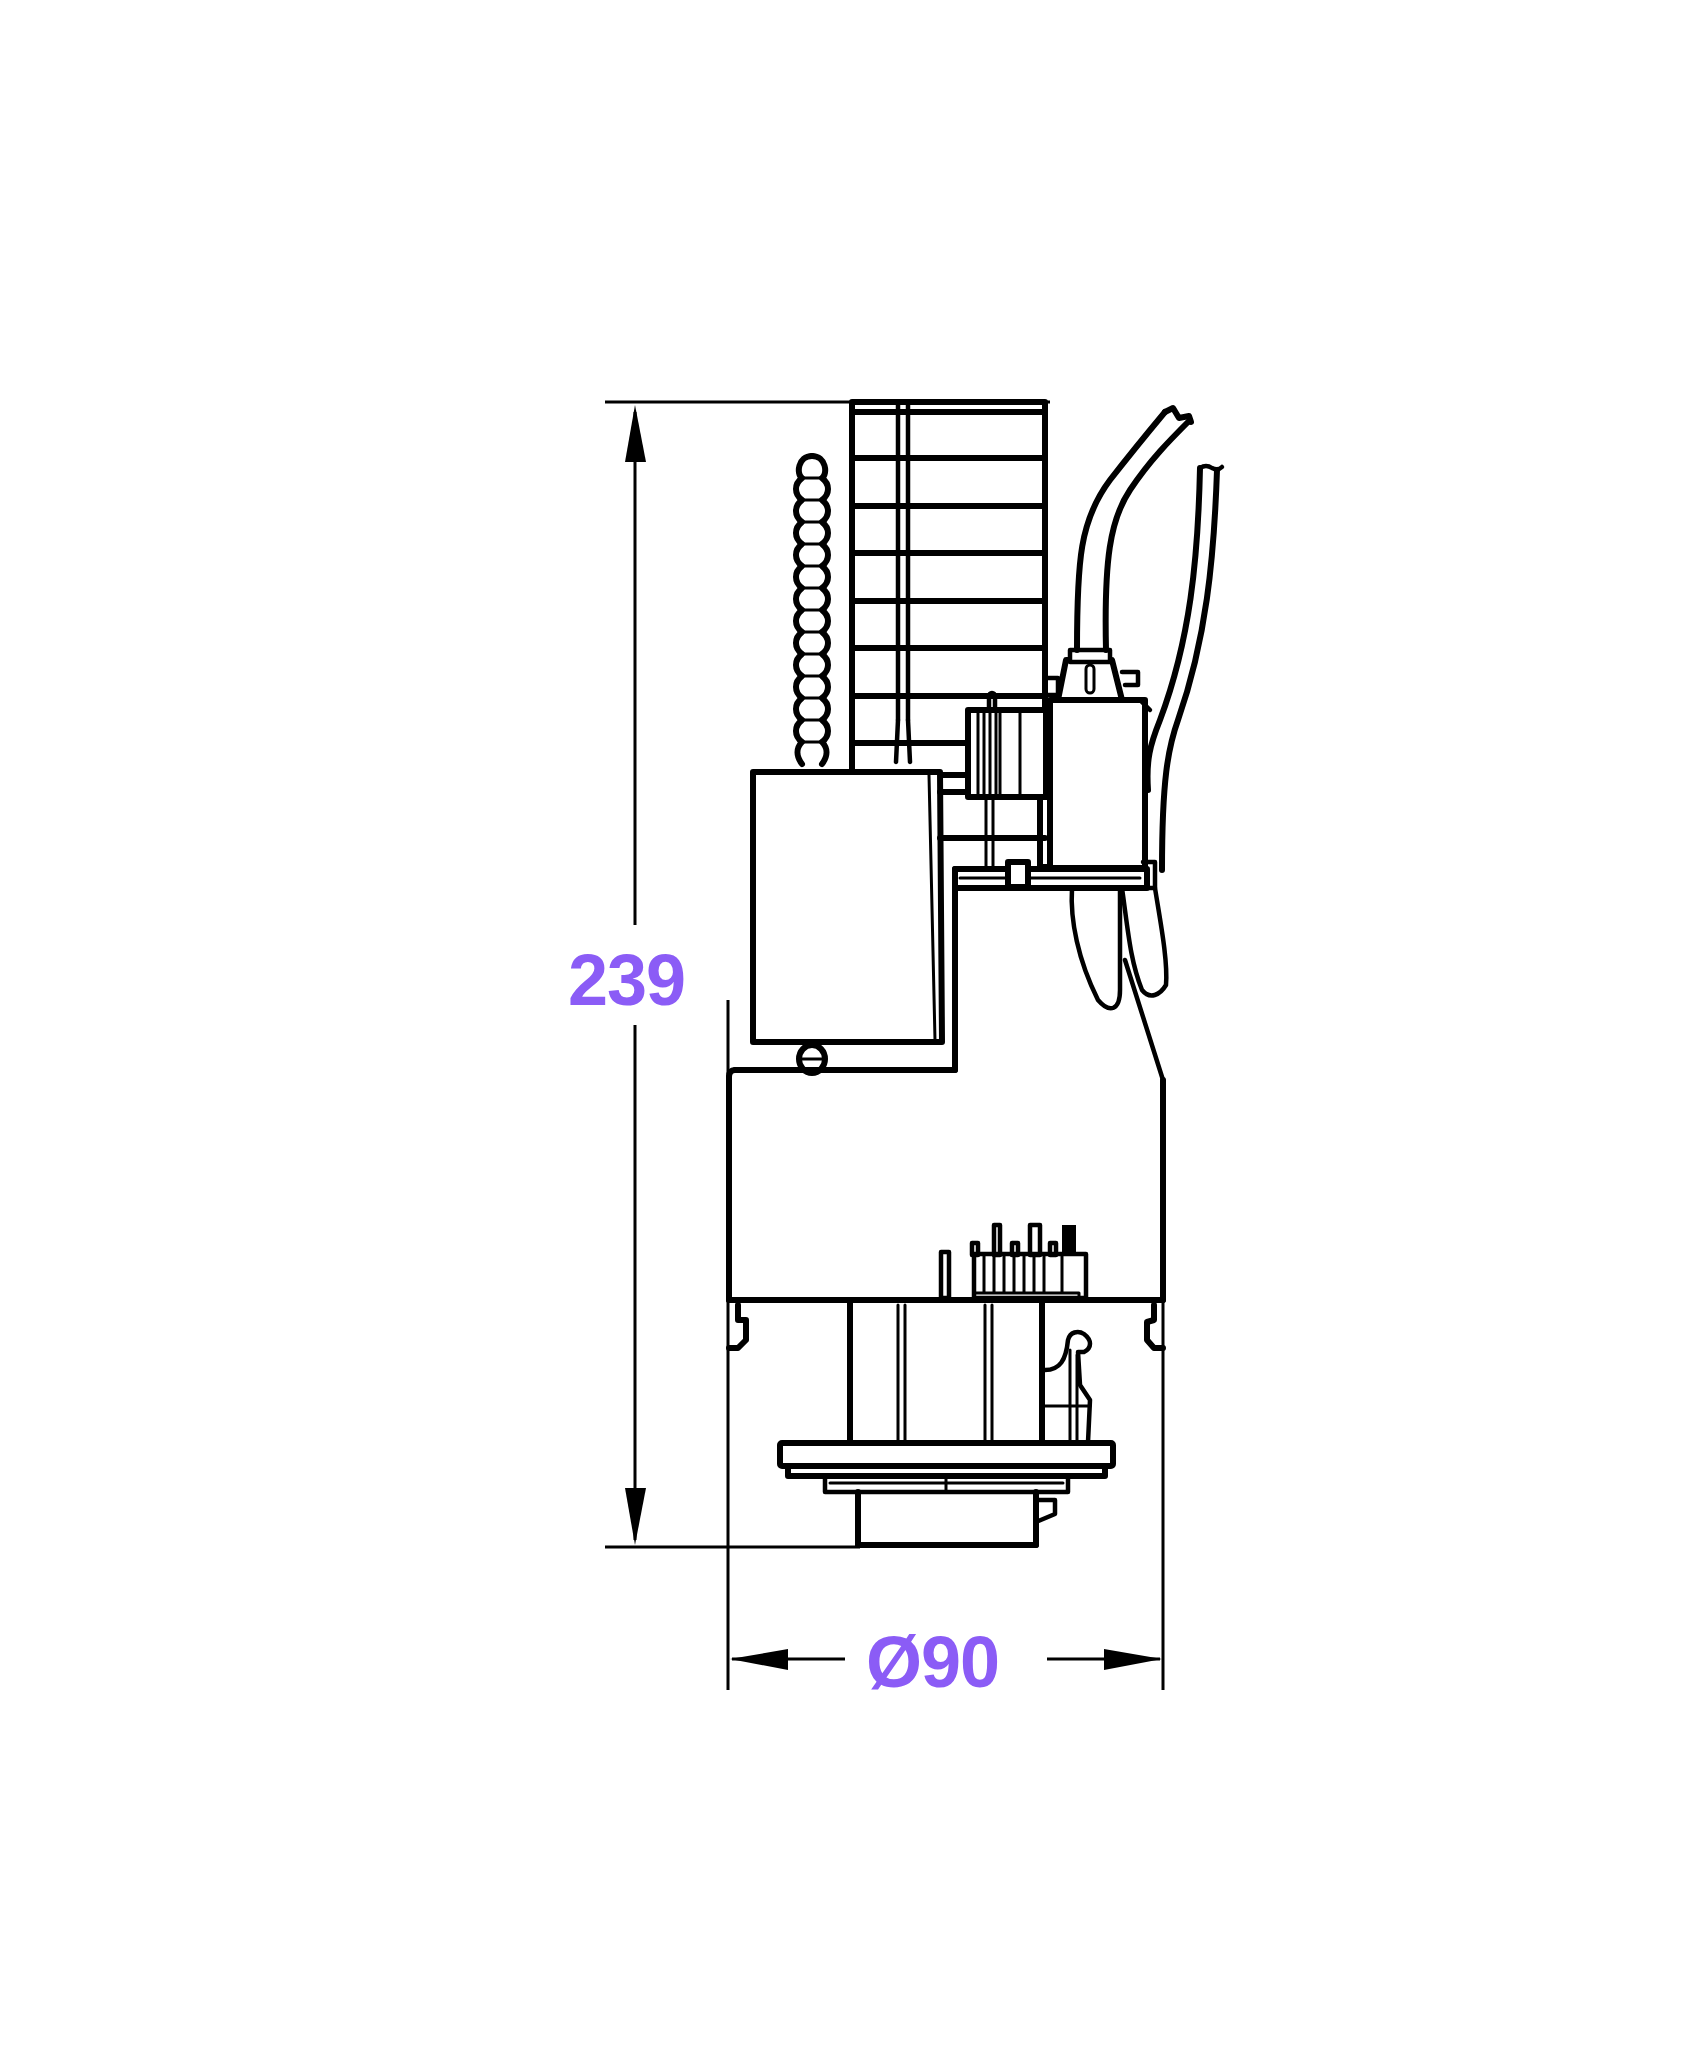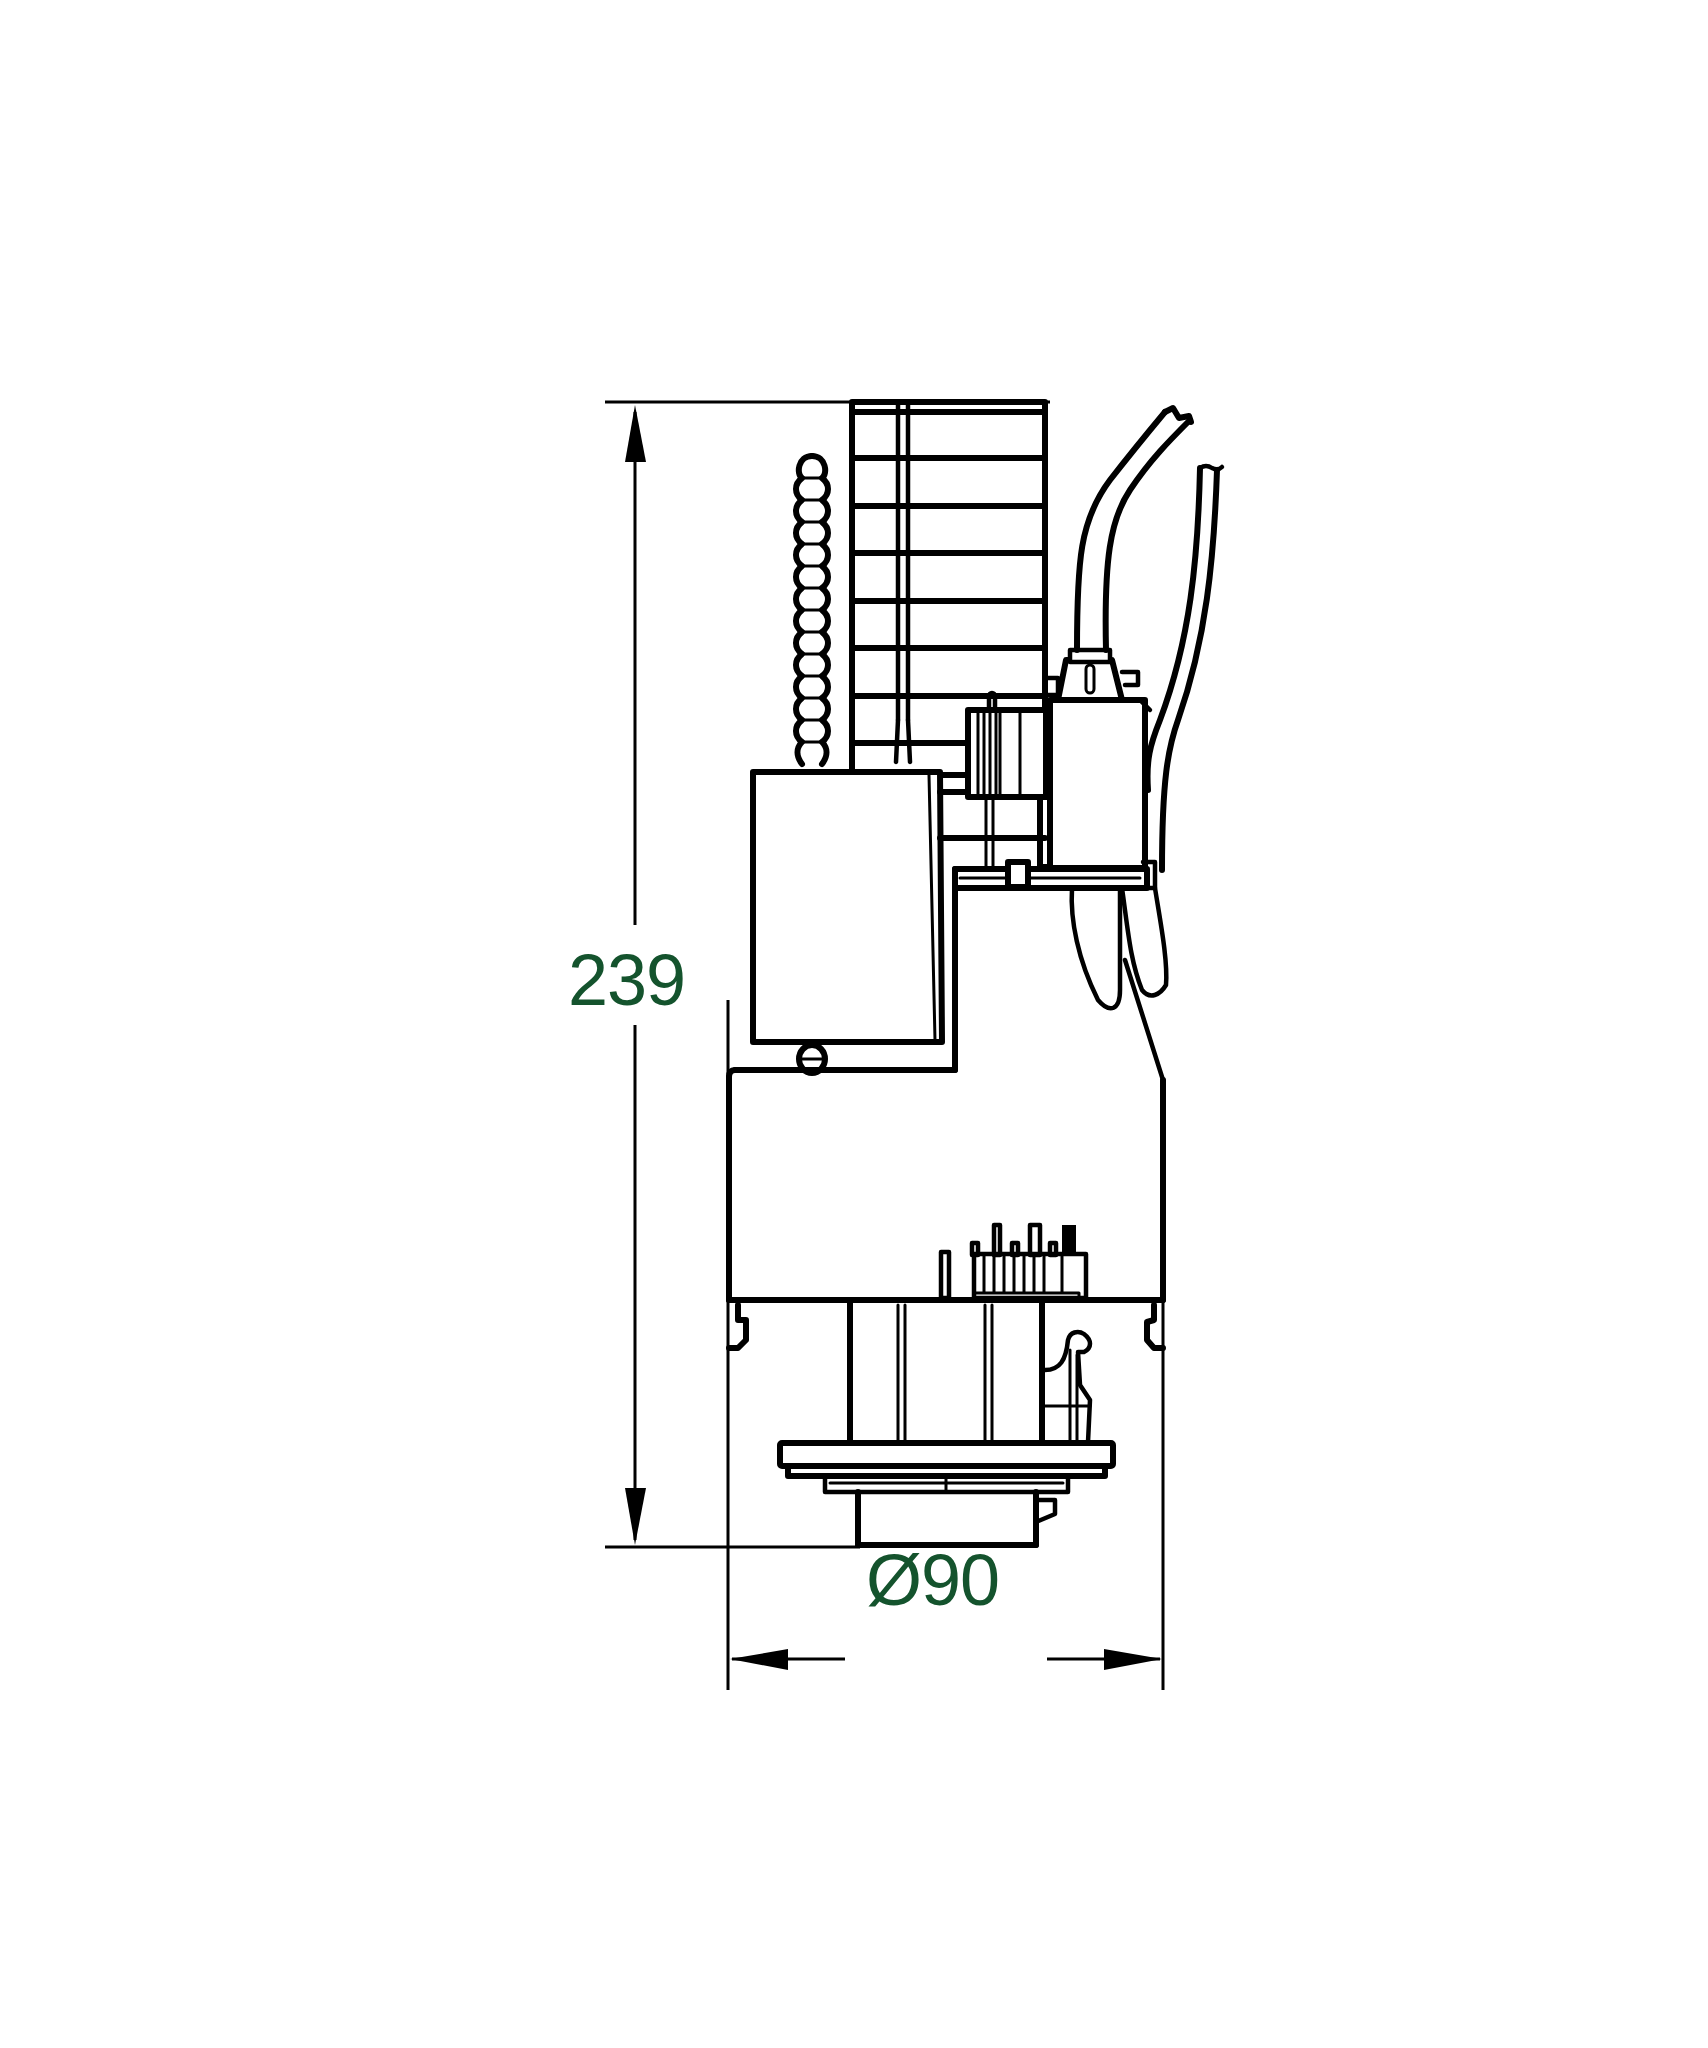"239" .dim-label { color: #14532d -> #8b5cf6; font-weight: normal -> bold }
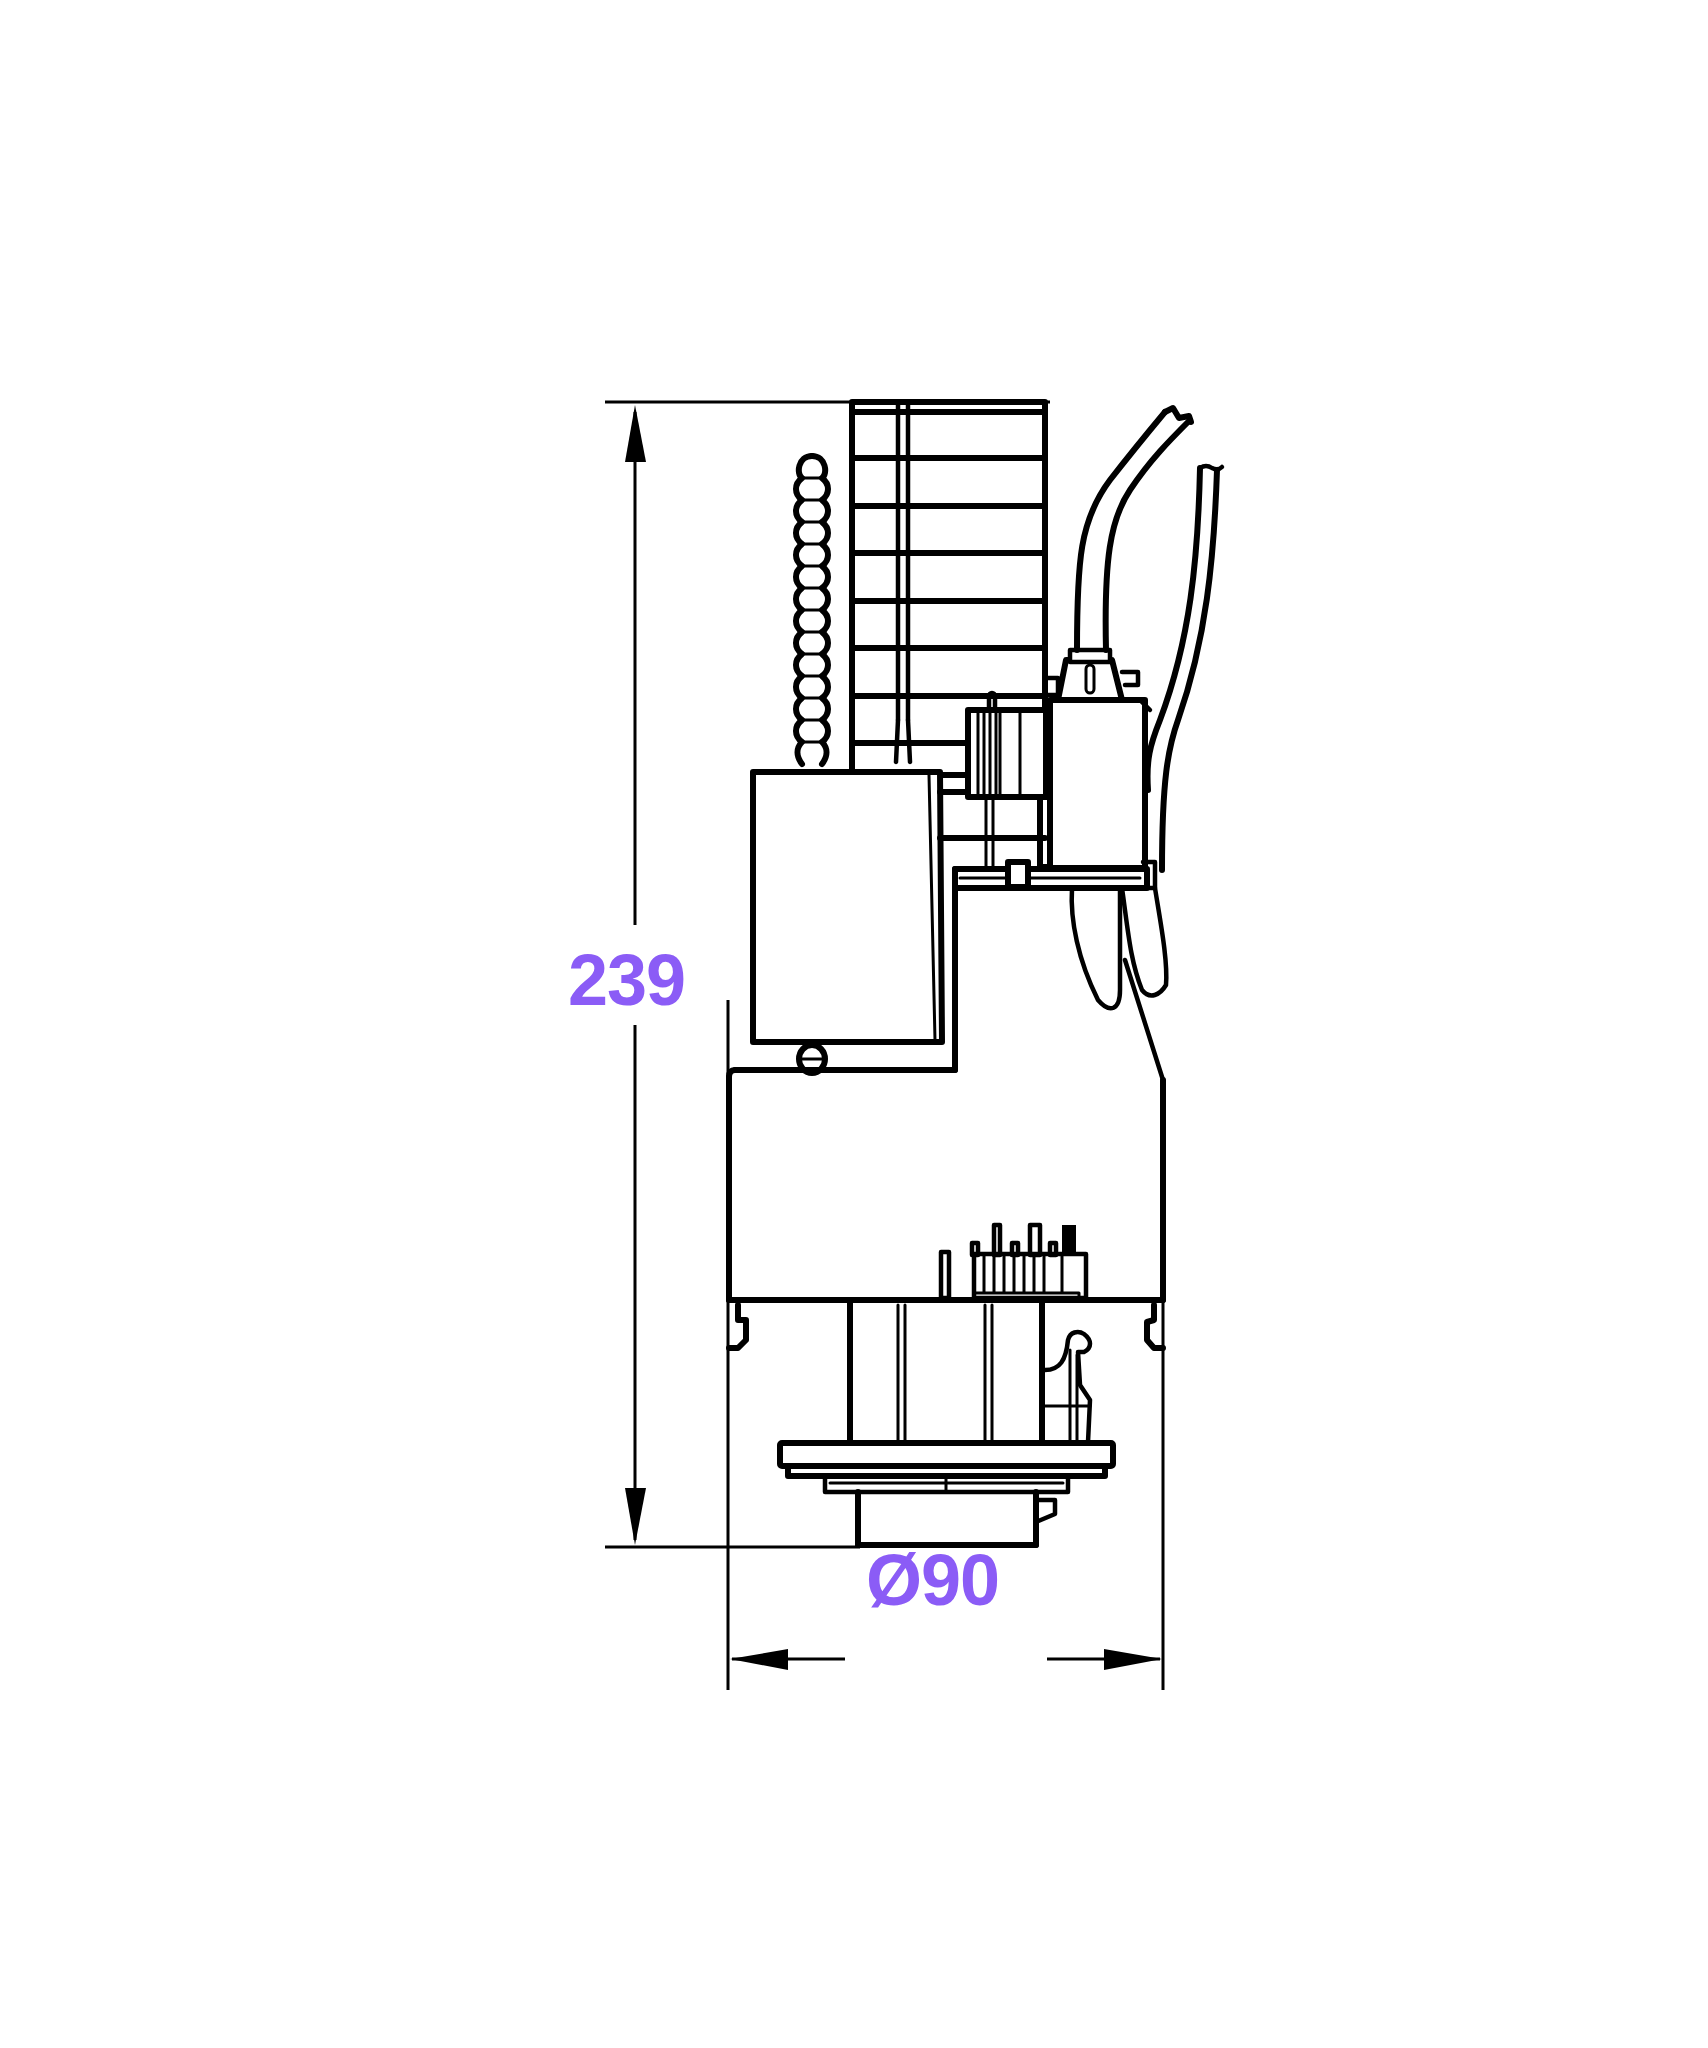"Ø90" #label-diameter { top: 1544px -> 1626px }
